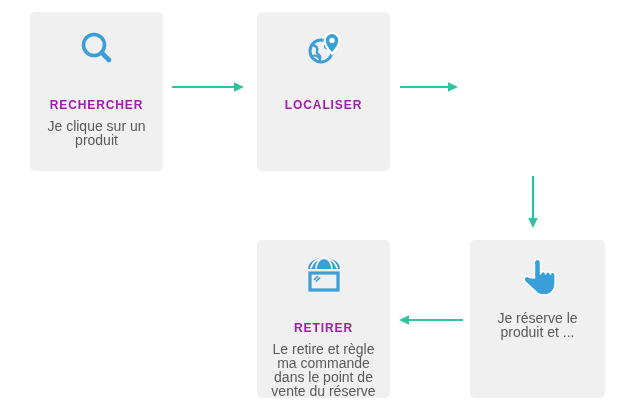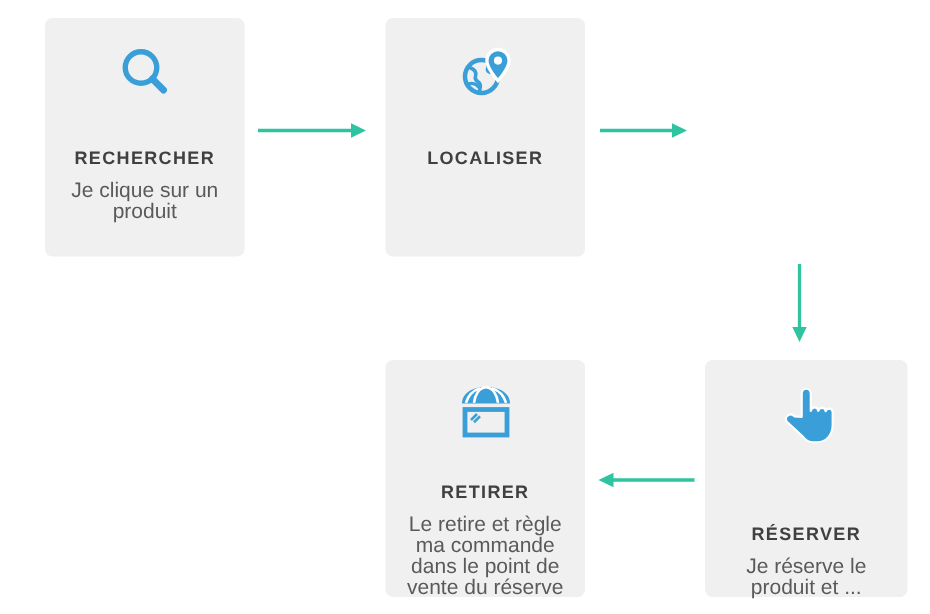"RECHERCHER" .card-title { color: #404040 -> #a21caf }
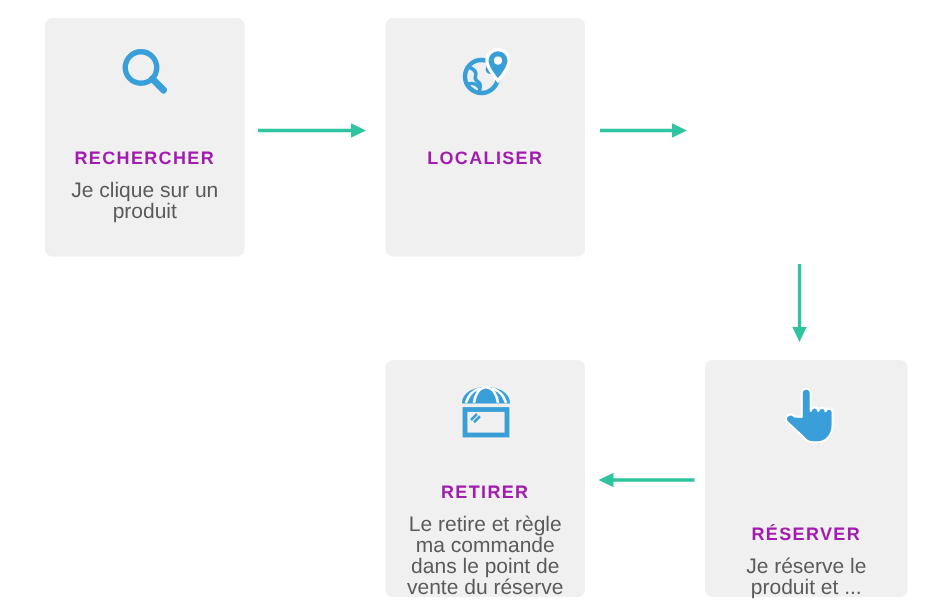"RÉSERVER" div.card-title { html: <div>RÉSERVER</div> -> none }
